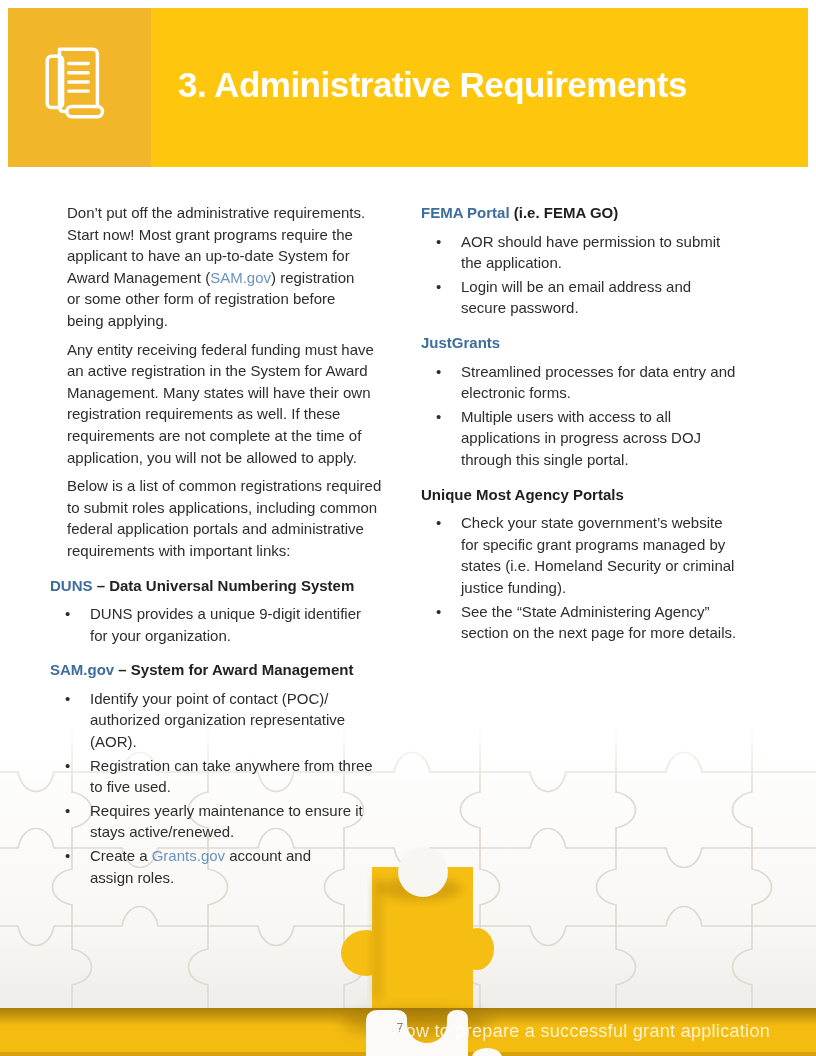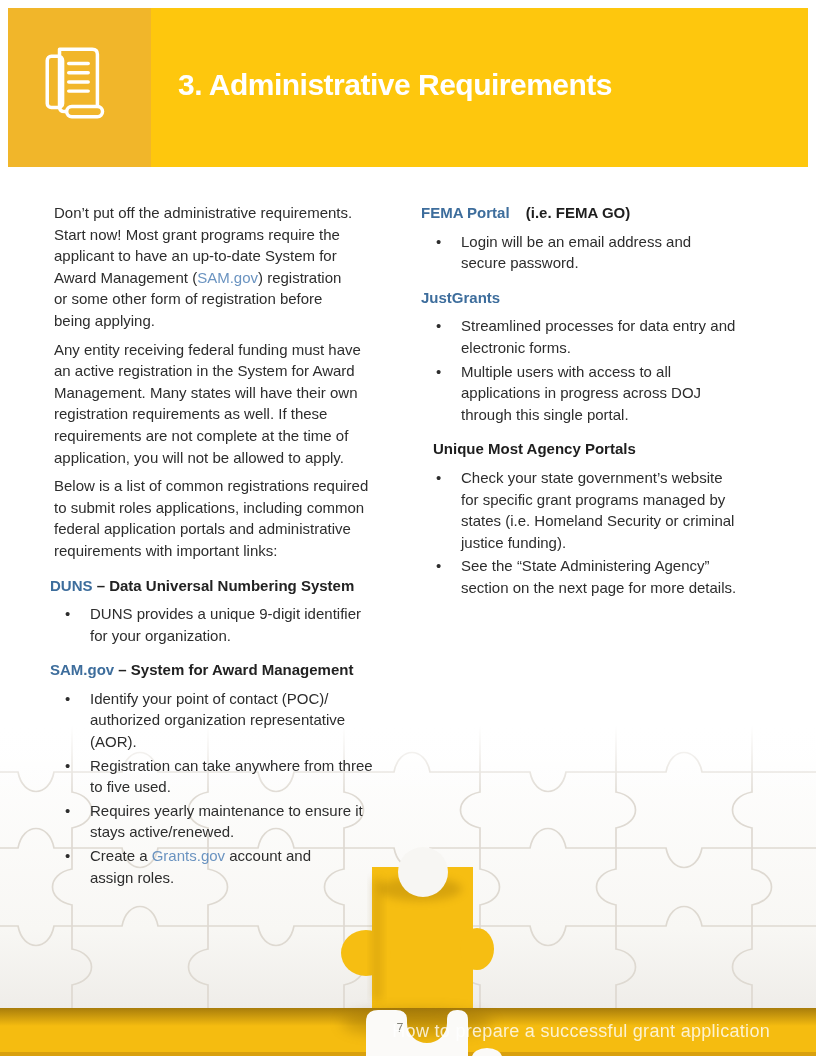"3. Administrative Requirements" .chapter-title { font-size: 30px -> 35px }
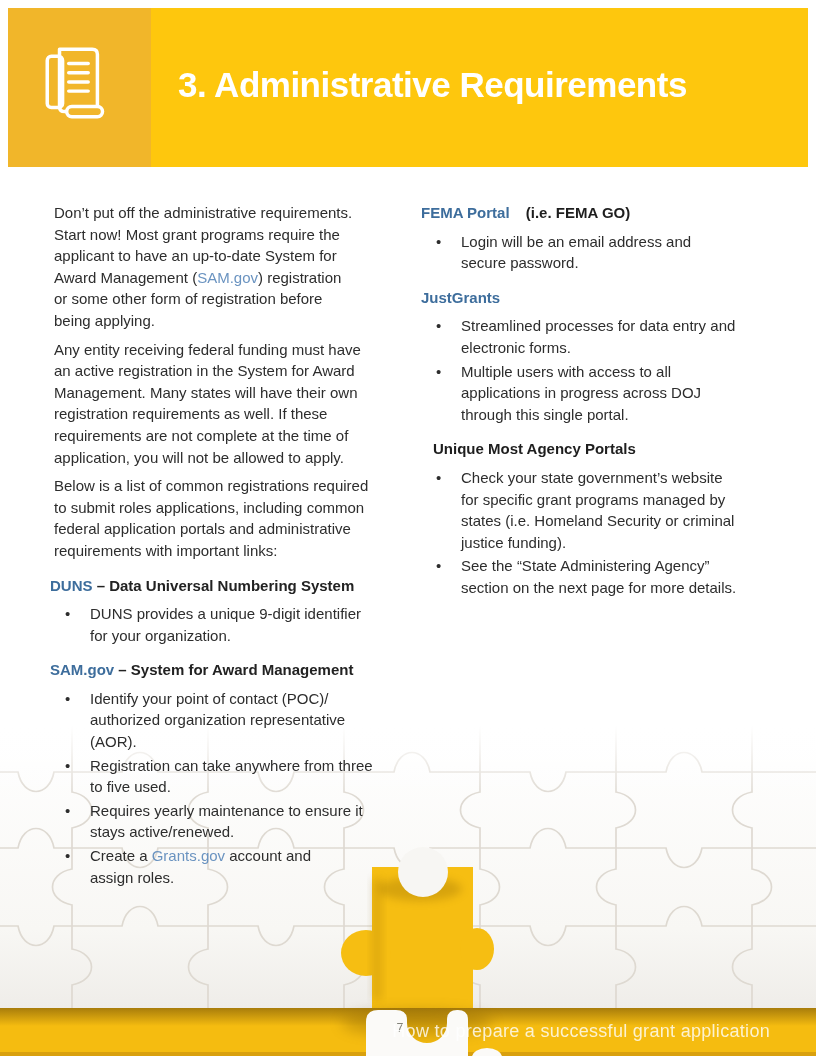"Don’t put off the administrative" .para { margin: 0 4px 7px -> 0 17px 7px }
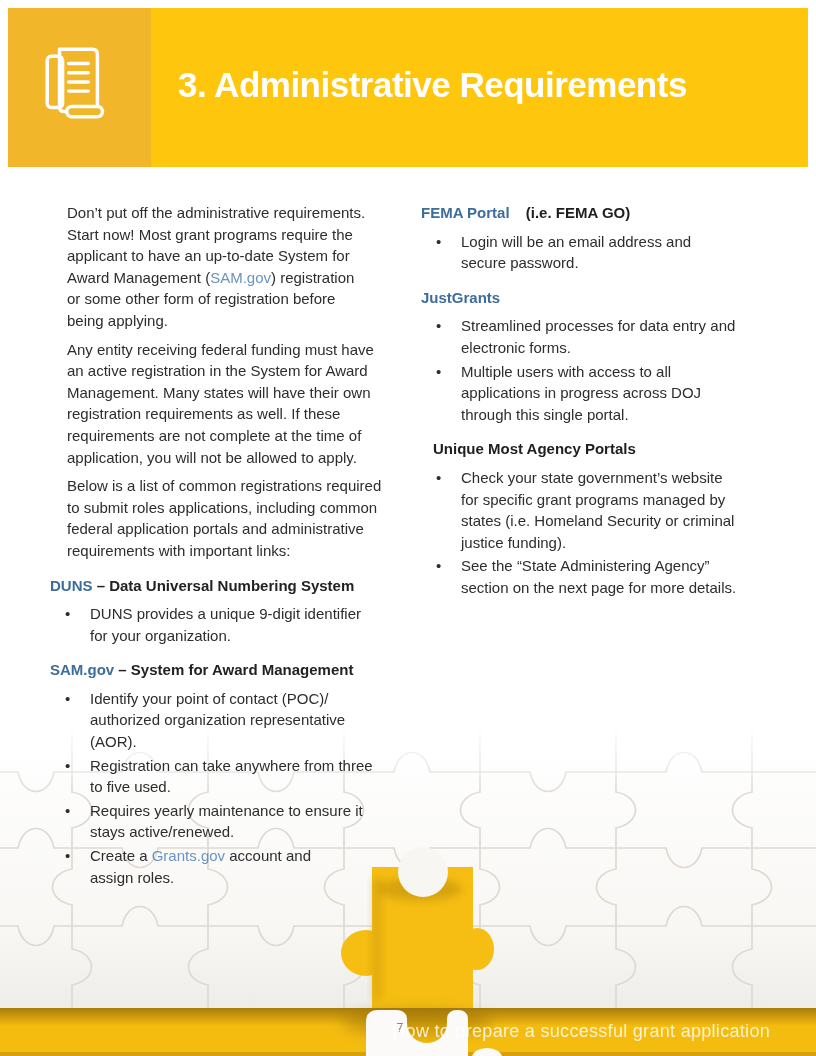"(i.e. FEMA GO)" .bold { padding-left: 12px -> none }
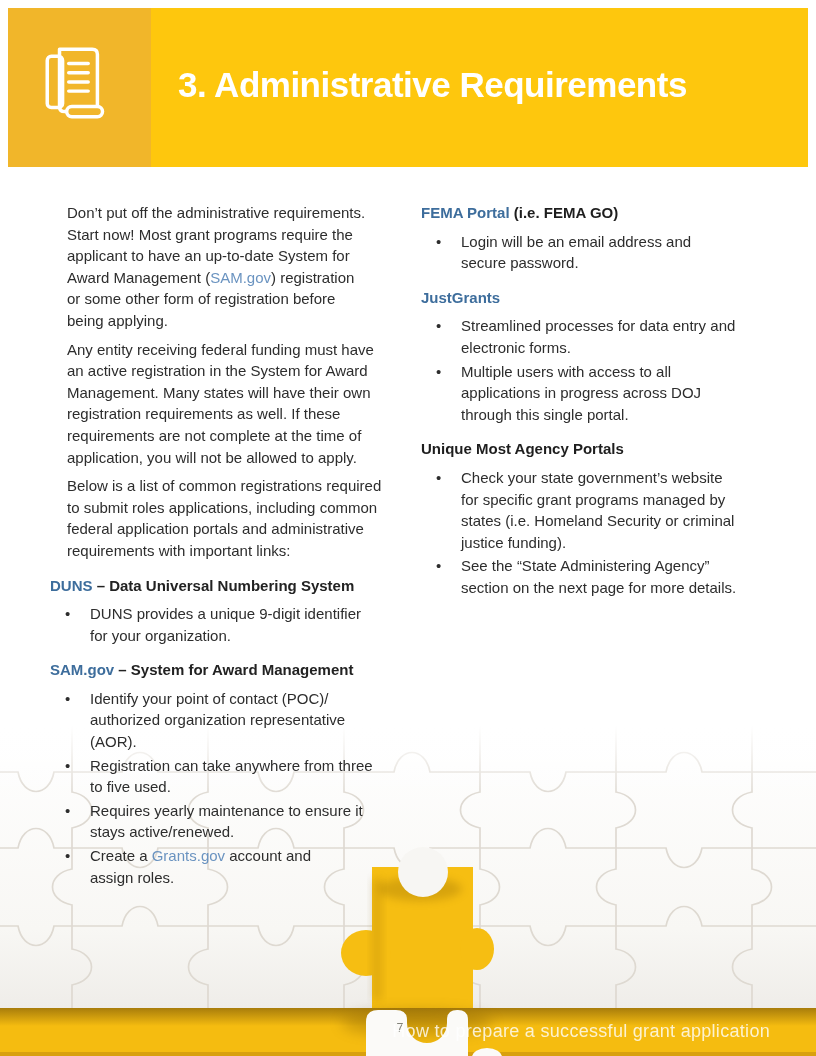"AOR should have permission to" div.bullet { html: none -> <div><span>AOR should have permission to submit the application.</span></div> }
